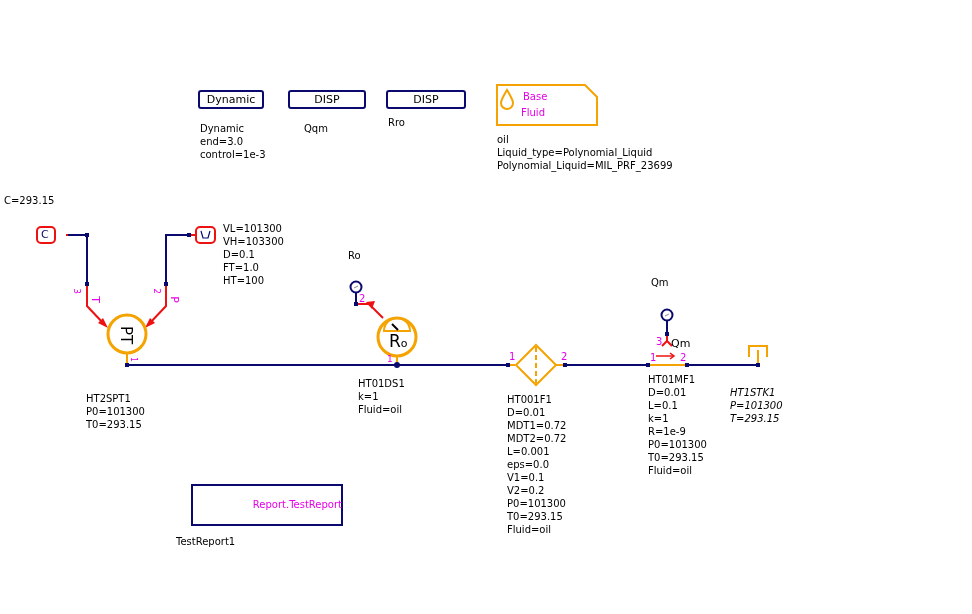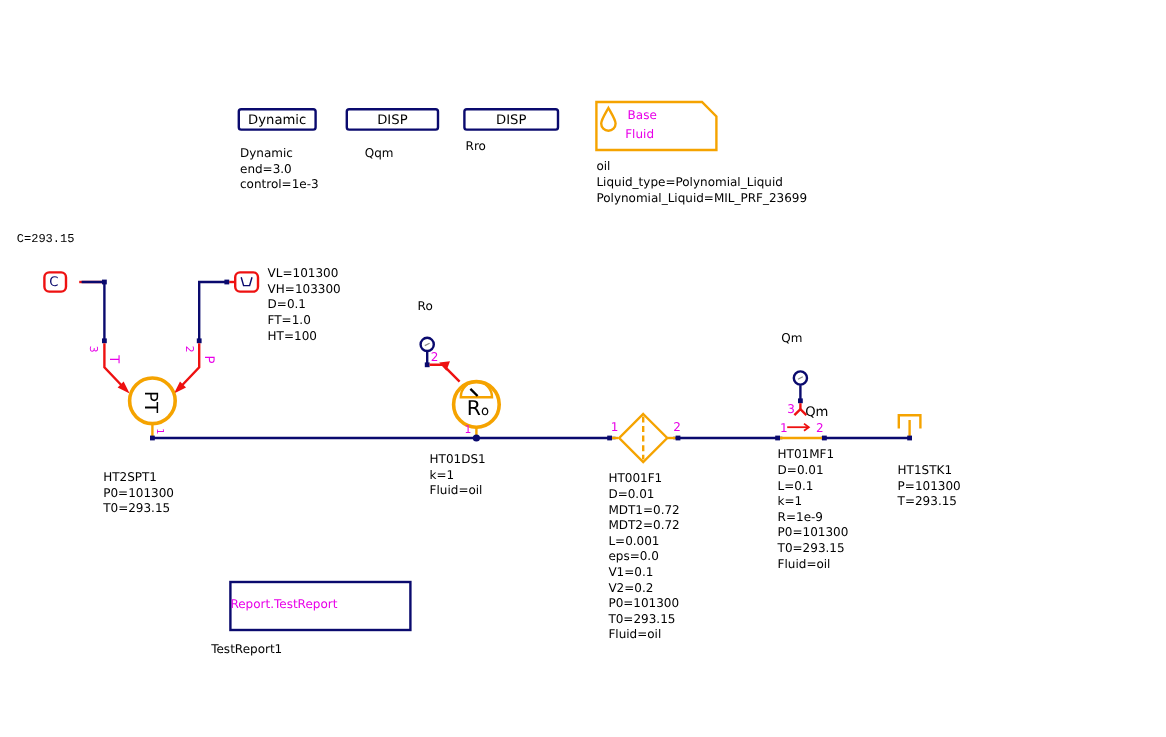"C=293.15" div.lbl { font-family: Liberation Mono, monospace -> none; left: 14px -> 4px }
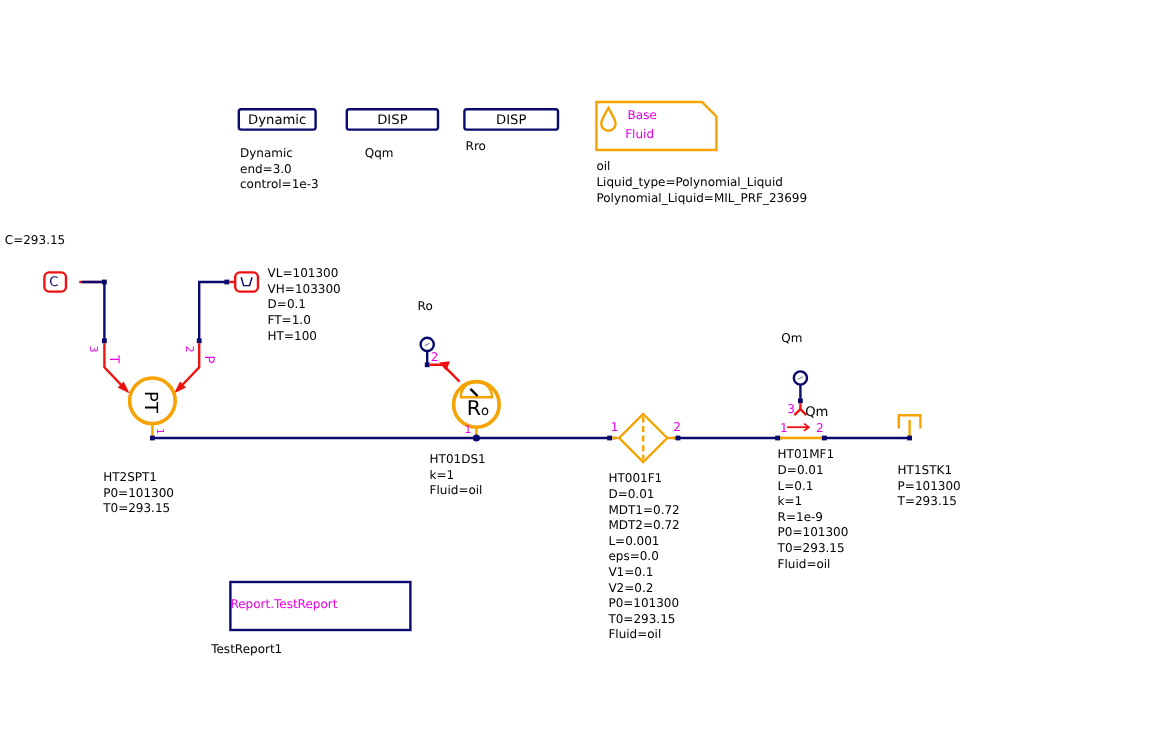"HT1STK1" div.lbl { font-style: none -> italic; left: 748px -> 730px }
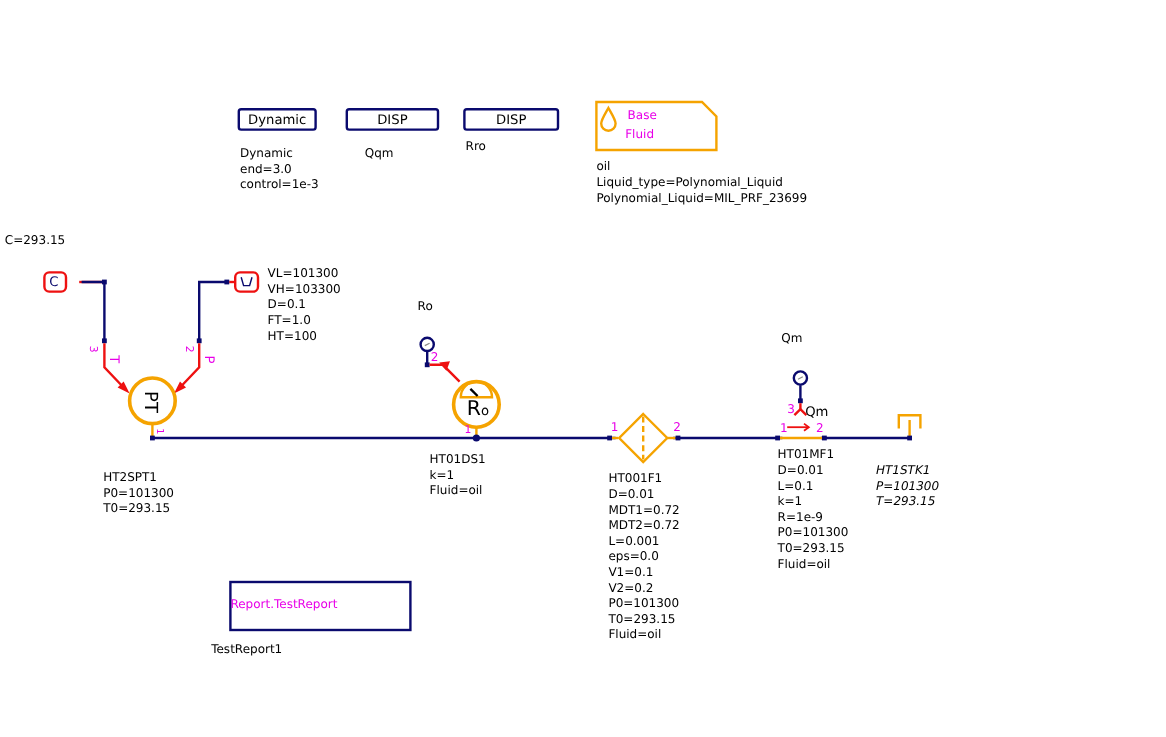"Report.TestReport" div.abs { text-align: left -> right }
